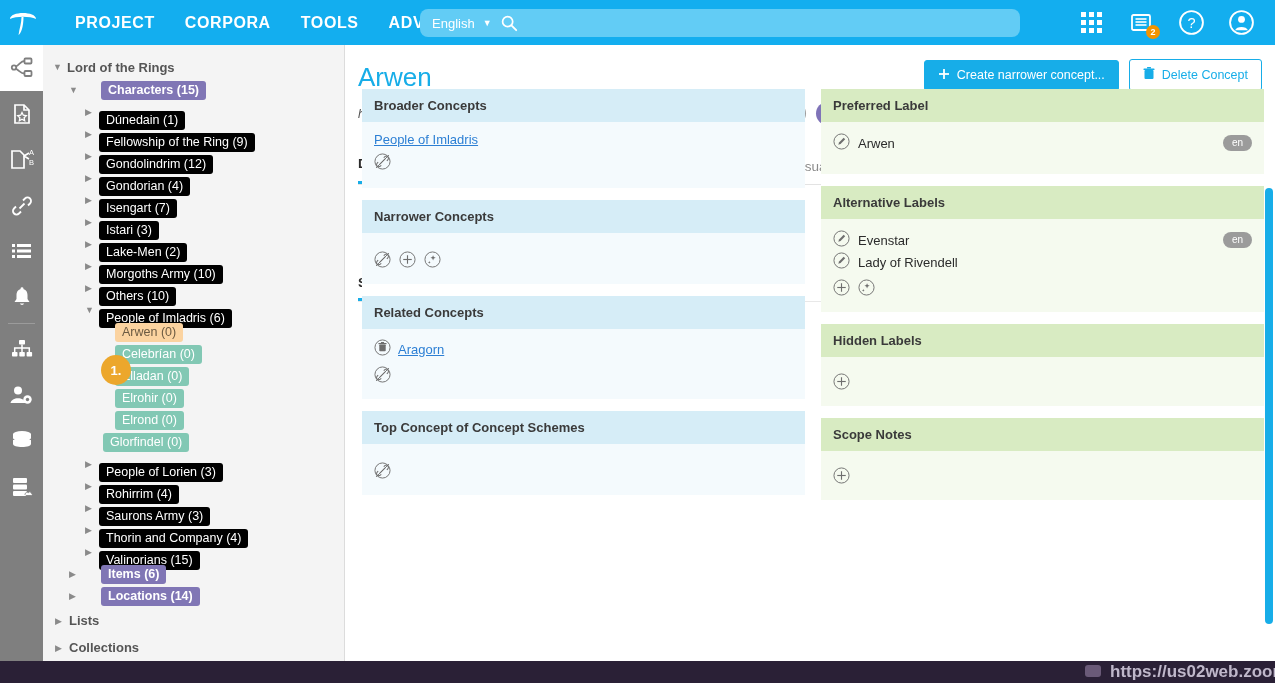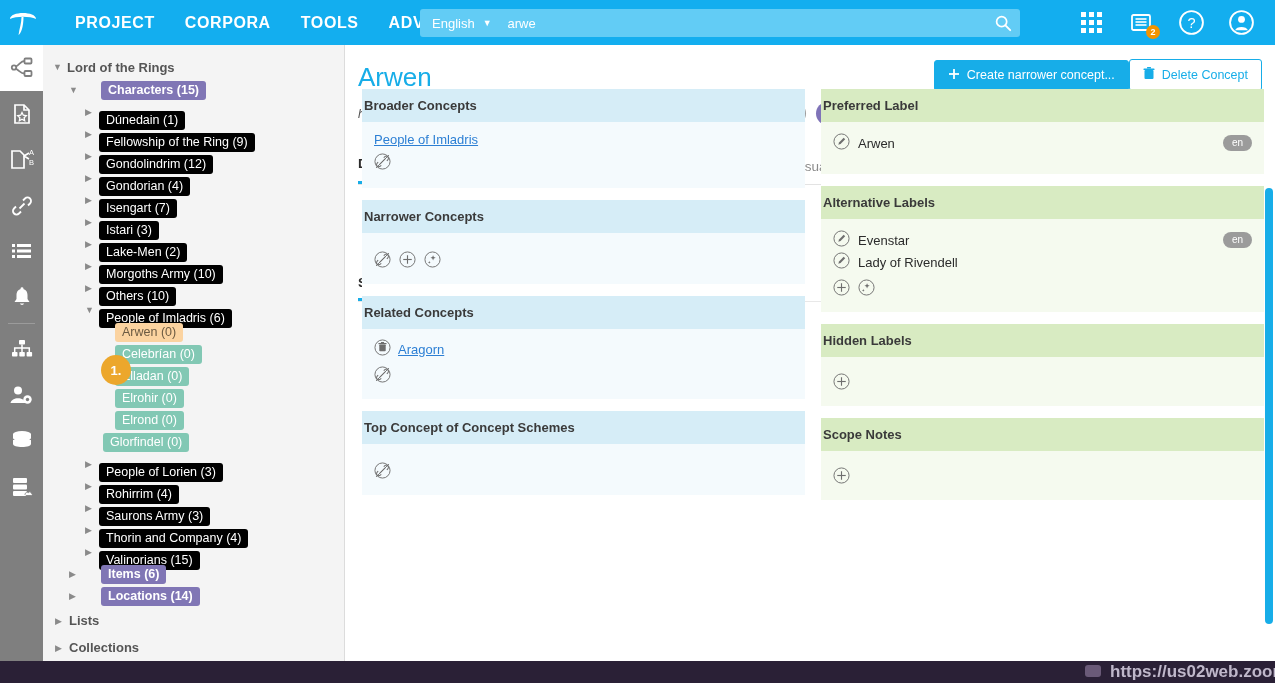"English" .searchbar { border-radius: 3px -> 8px }
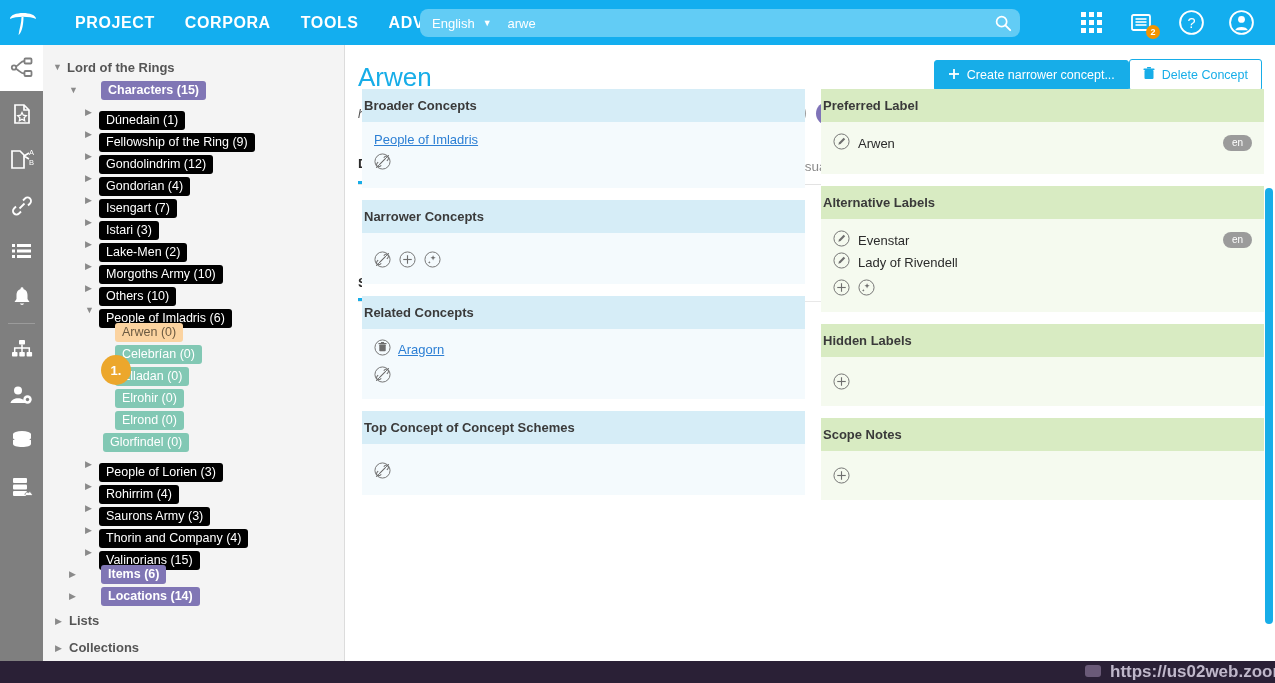"arwe" input.search-input-txt { html: <input> -> none }
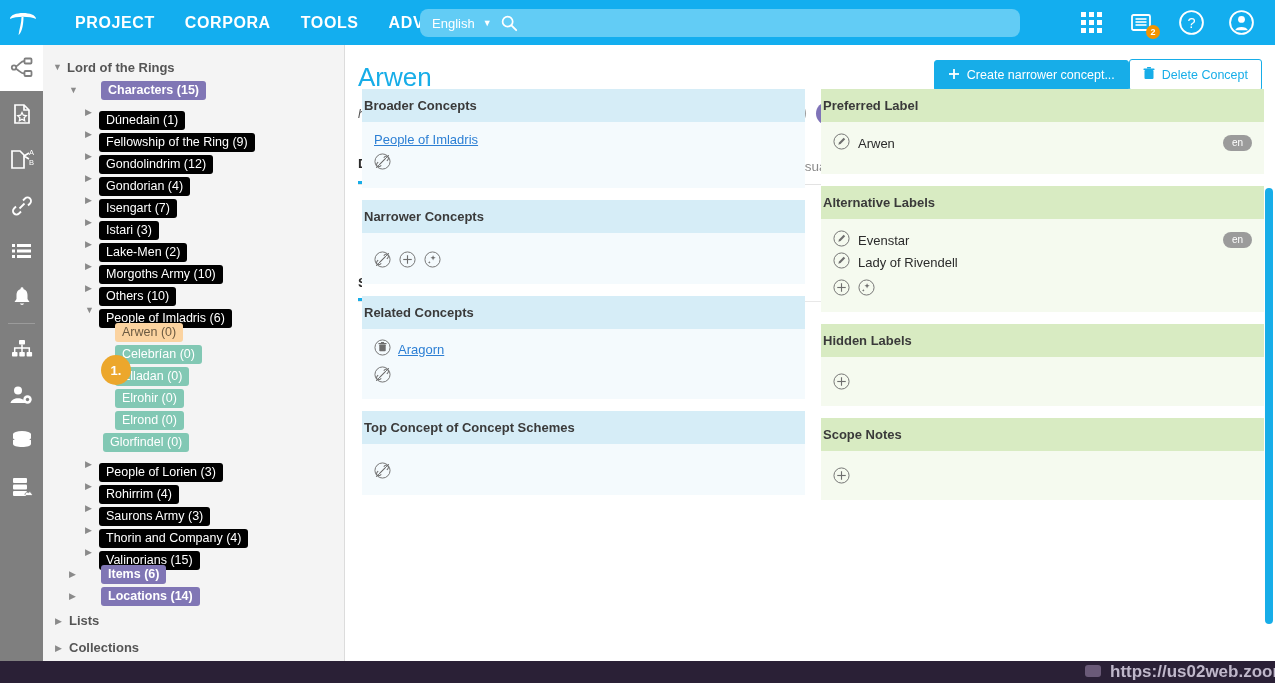"Create narrower concept..." .topright-btns { gap: none -> 10px }
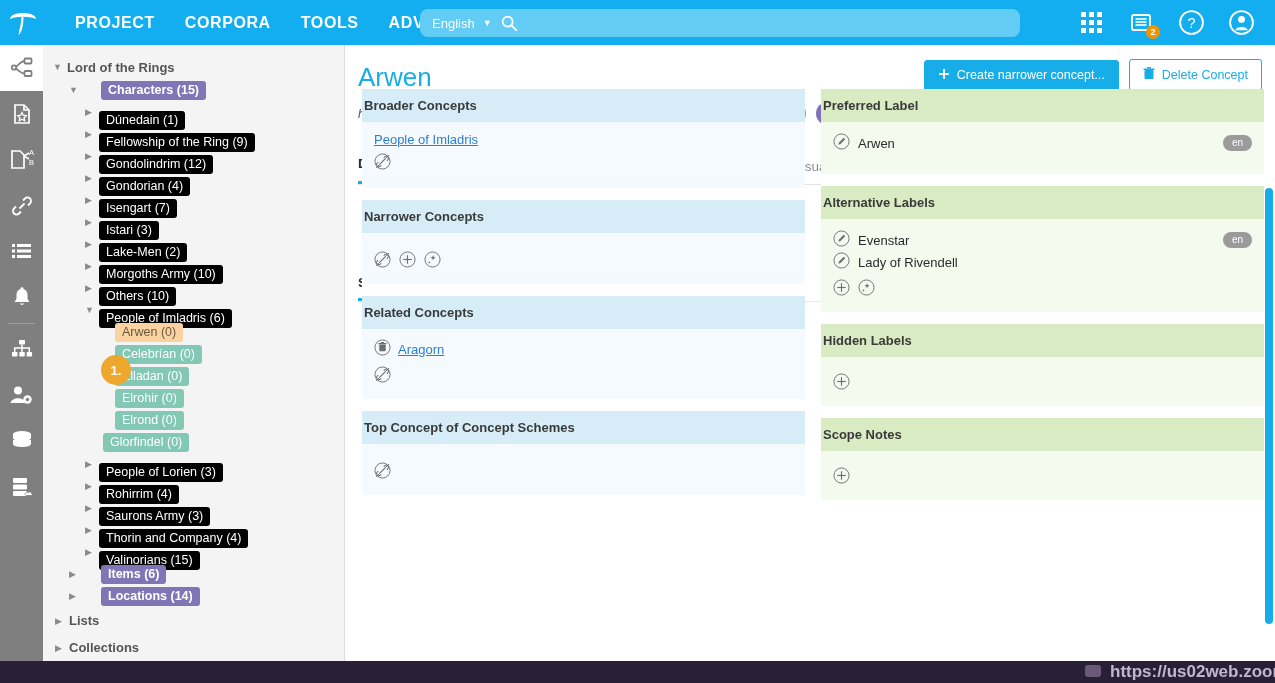"Broader Concepts" .sec-head { padding: 9px 2px -> 9px 12px }
